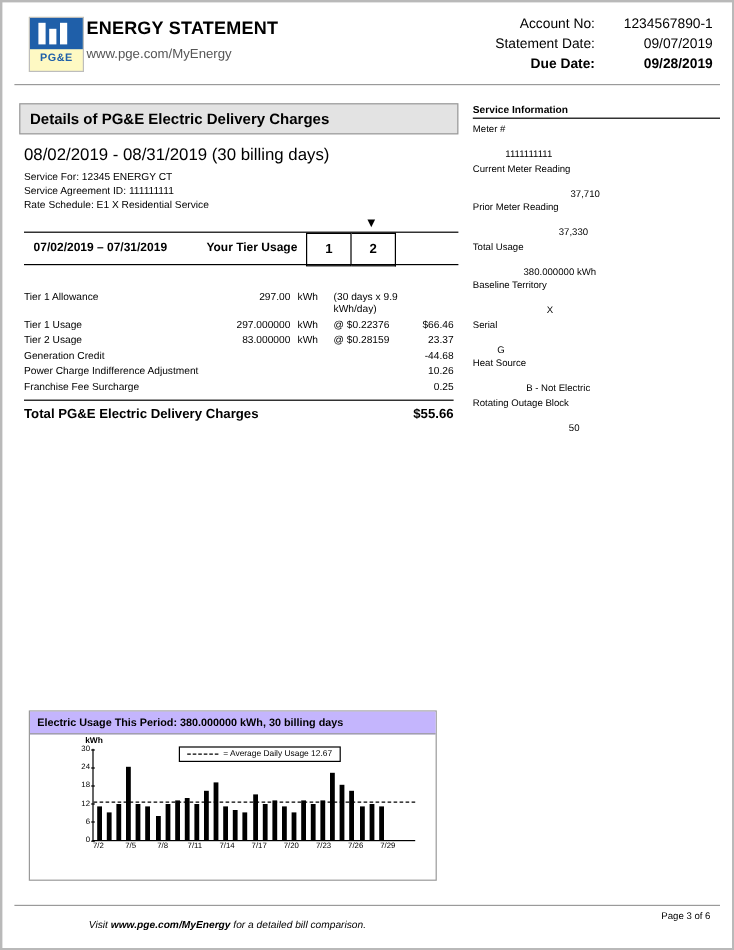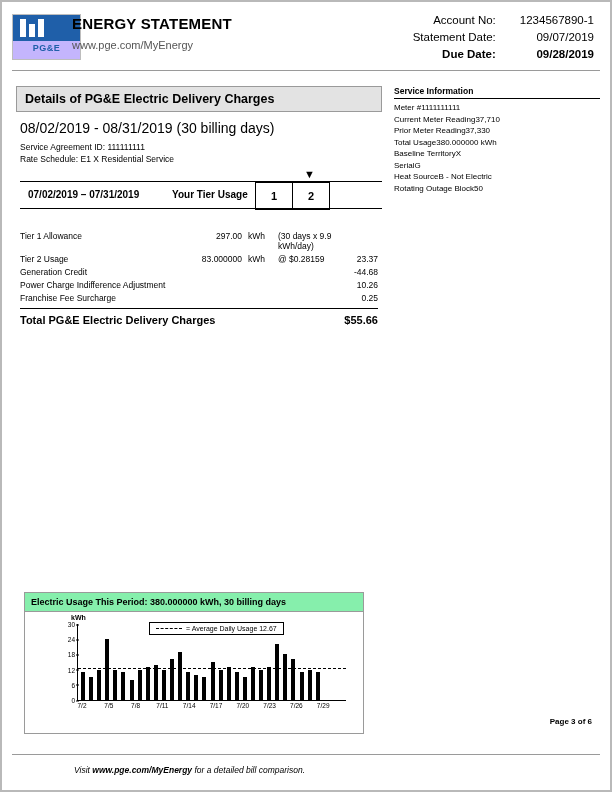"PG&E" .logo { background: #c4b5fd -> #fef9c3; left: 10px -> 22px; padding-left: 23px -> none }
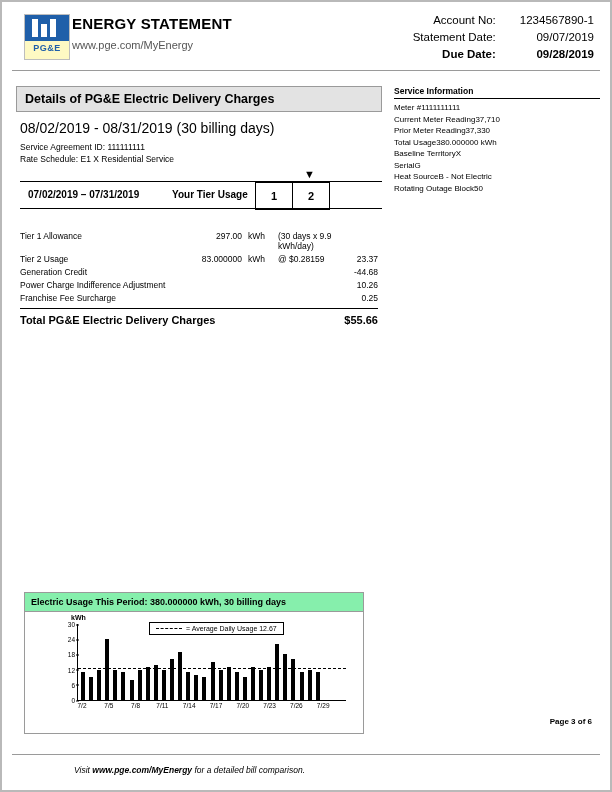"1111111111" .si-row .si-val { margin-top: none -> 21px }
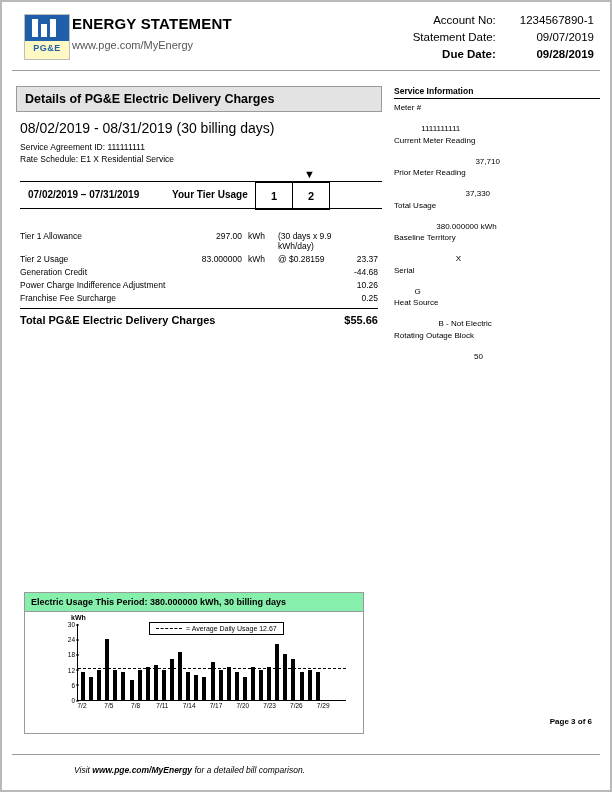"Service For: 12345 ENERGY CT" div.meta-line { html: none -> <div>Service For: 12345 ENERGY CT</div> }
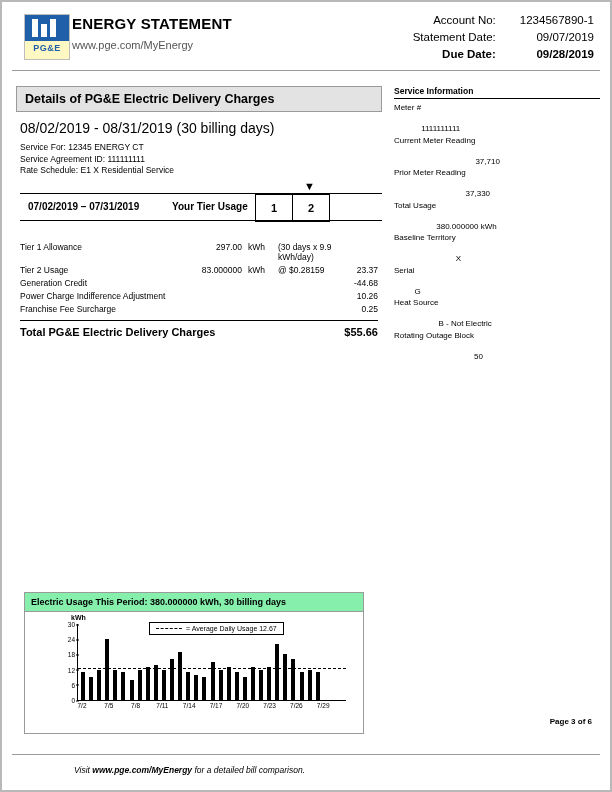"Tier 1 Usage" tr { html: none -> <tr> <td>Tier 1 Usage</td> <td>297.000000</td> <td>kWh</td> <td>@ $0.22376</td> <td>$66.46</td> </tr> }
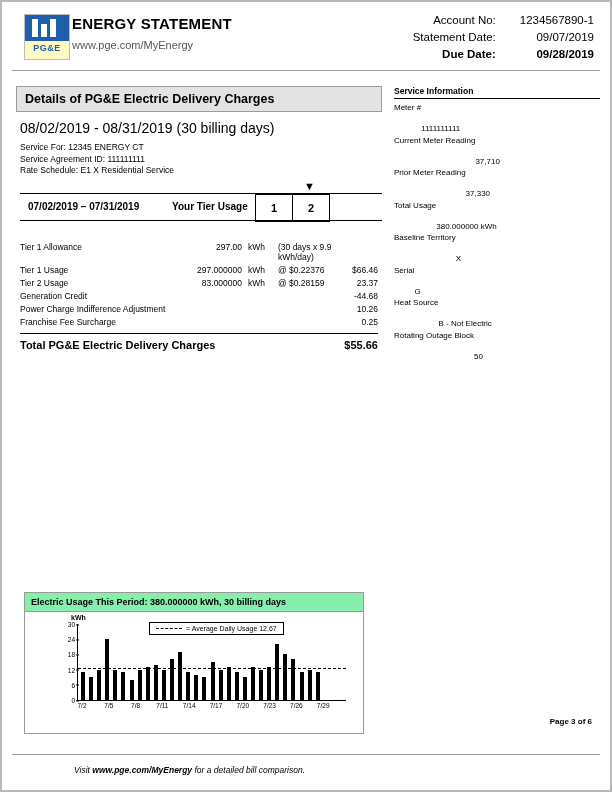"Electric Usage This Period: 380.000000" .chart-head { background: #86efac -> #c4b5fd }
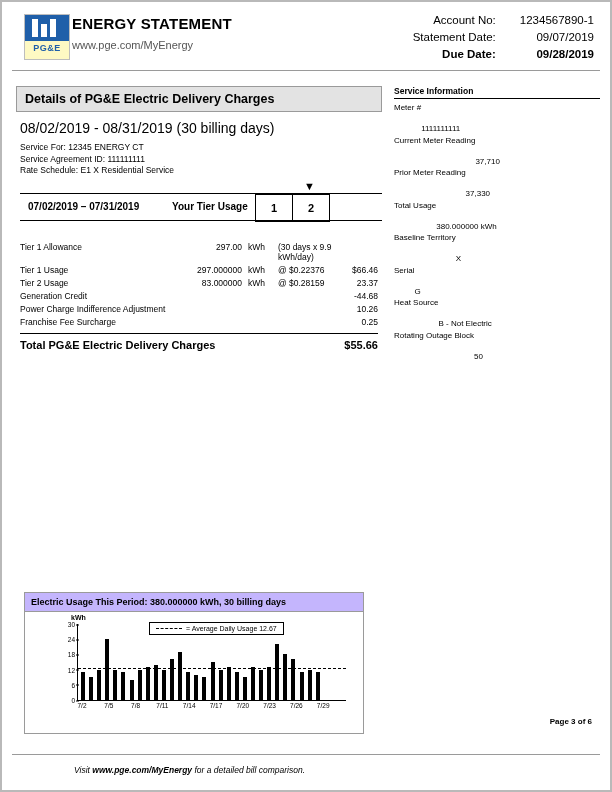"Page 3 of 6" .page-num { font-weight: bold -> none; top: 715px -> 757px }
